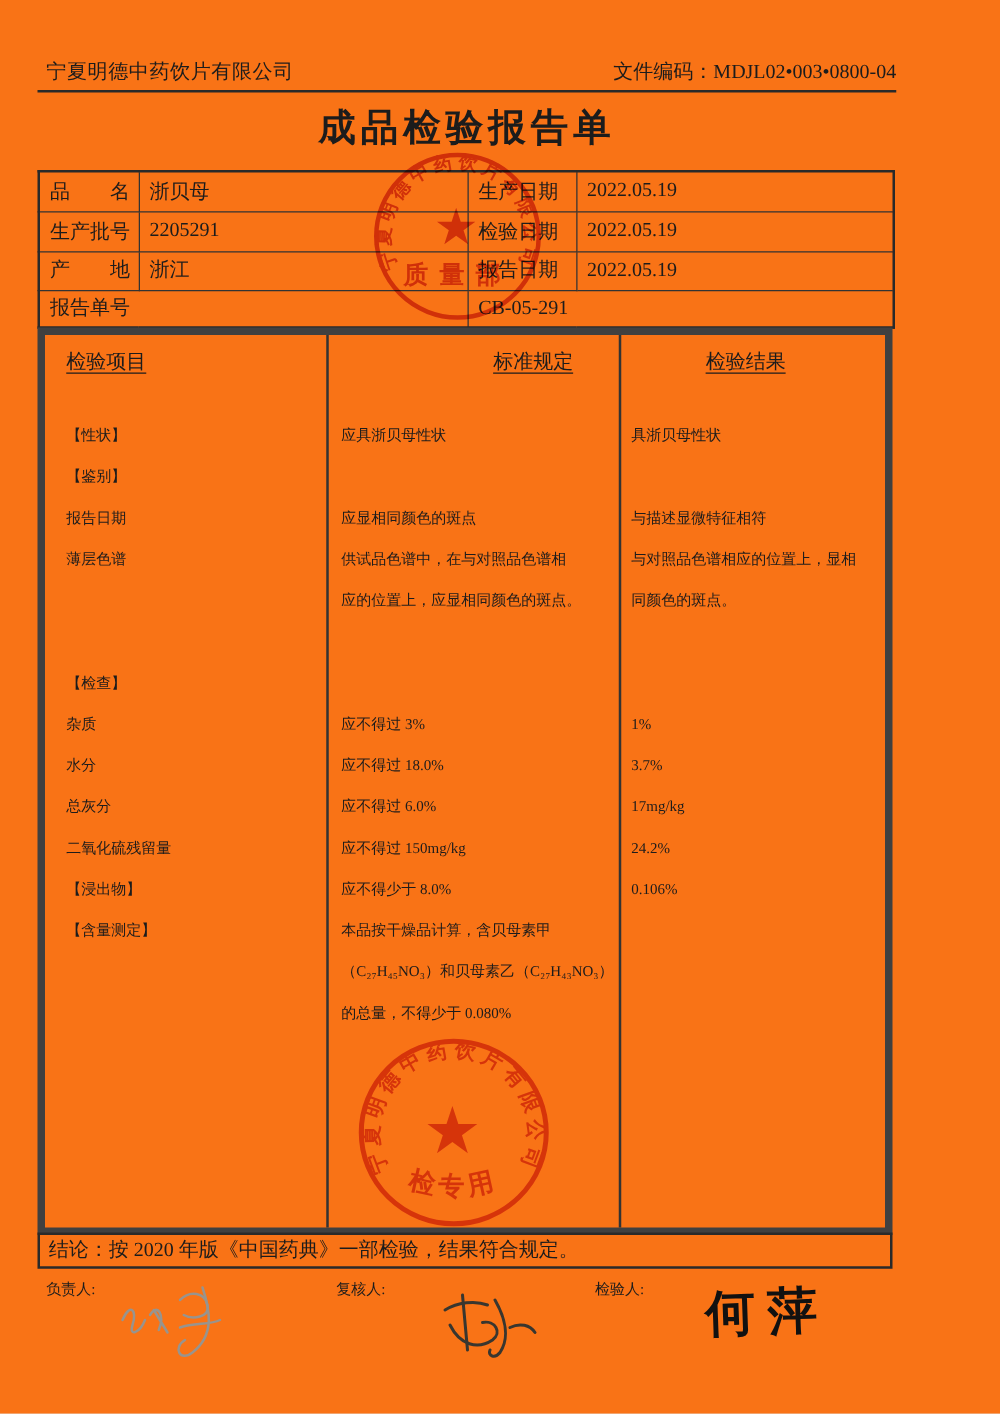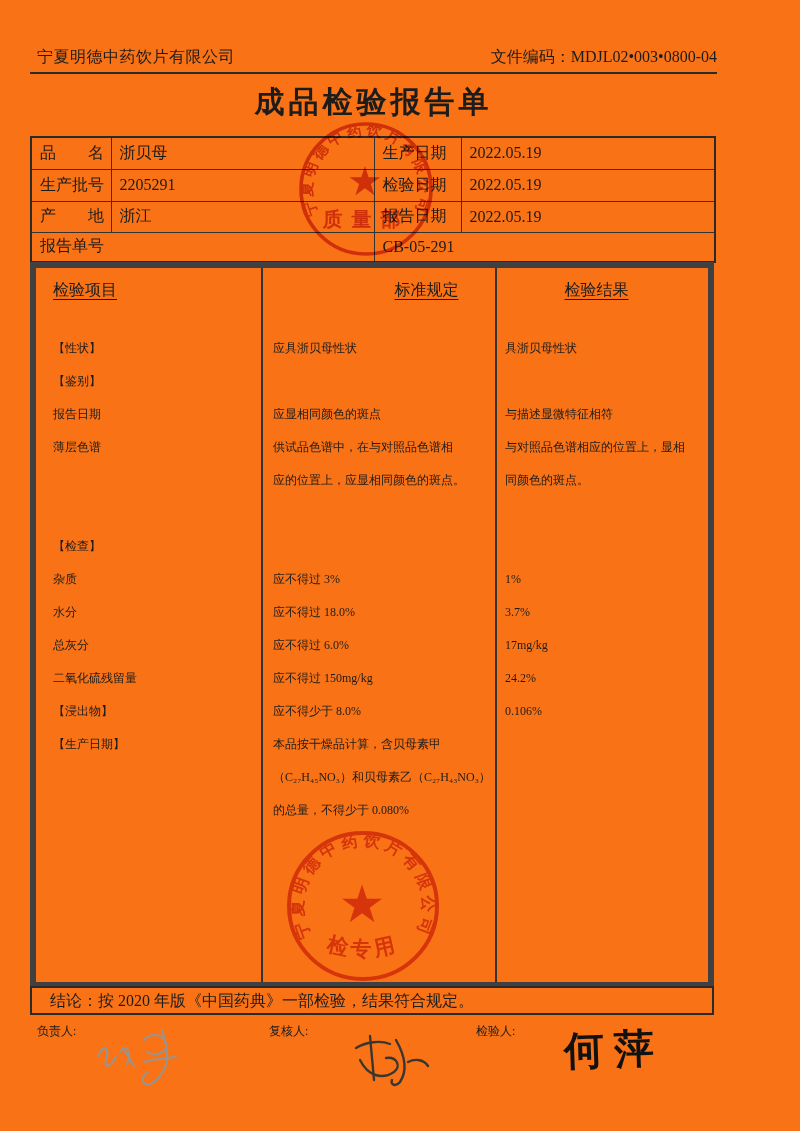"【生产日期】" div.tline { text: 生产日期 -> 含量测定 }
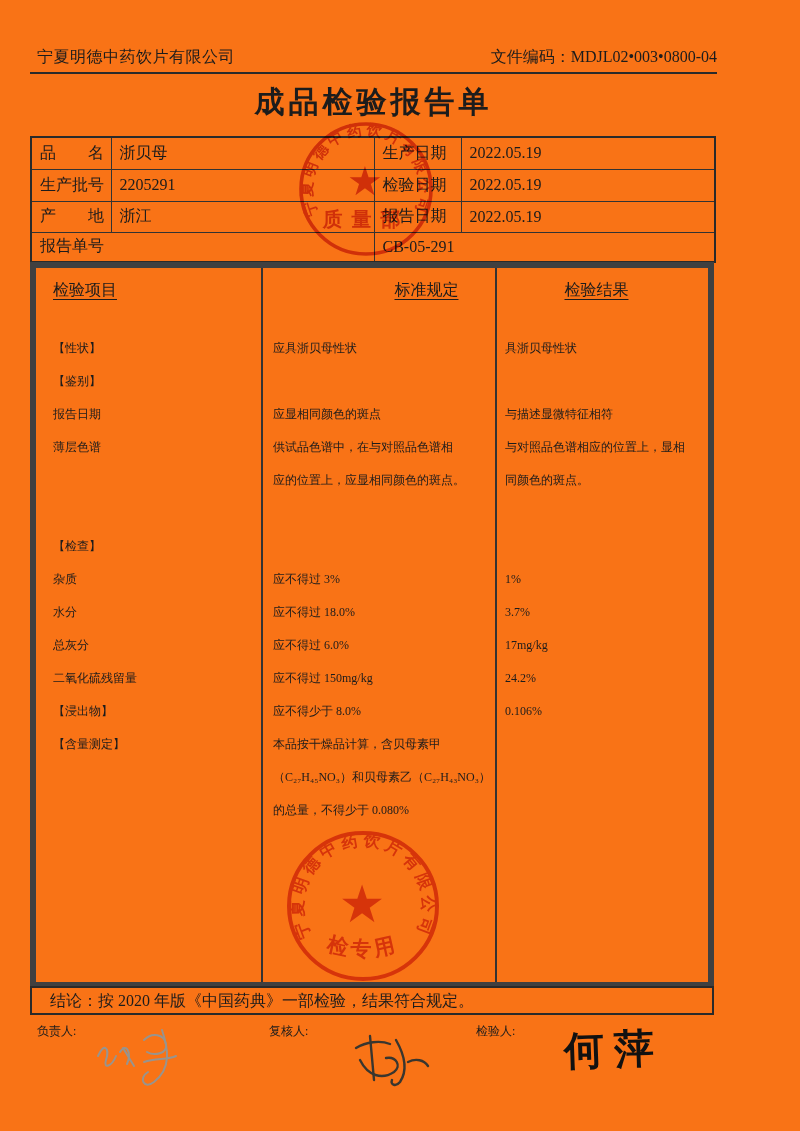"结论：按 2020 年版《中国药典》一部检验，结果符合规定。" .conclusion { padding-left: 18px -> 7px }
